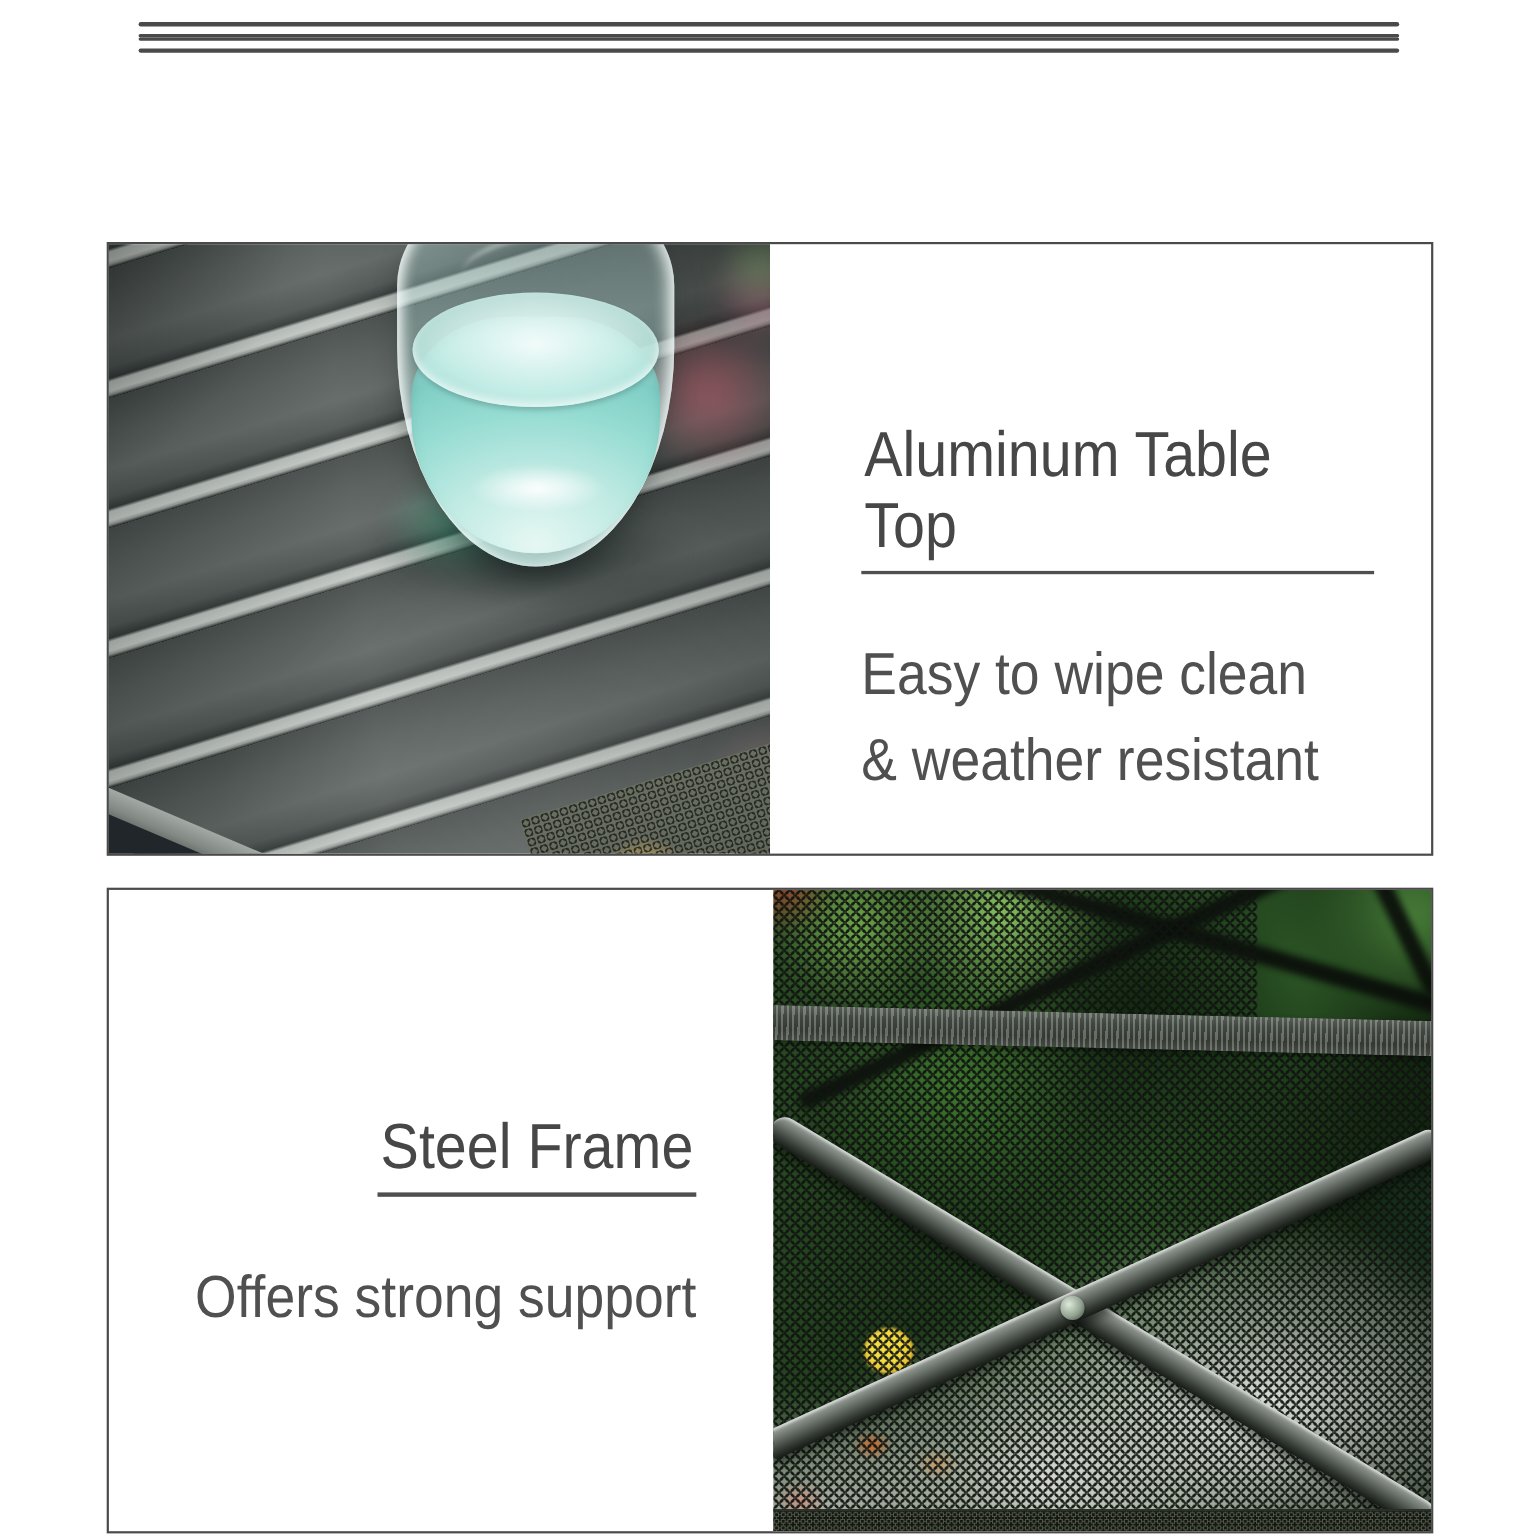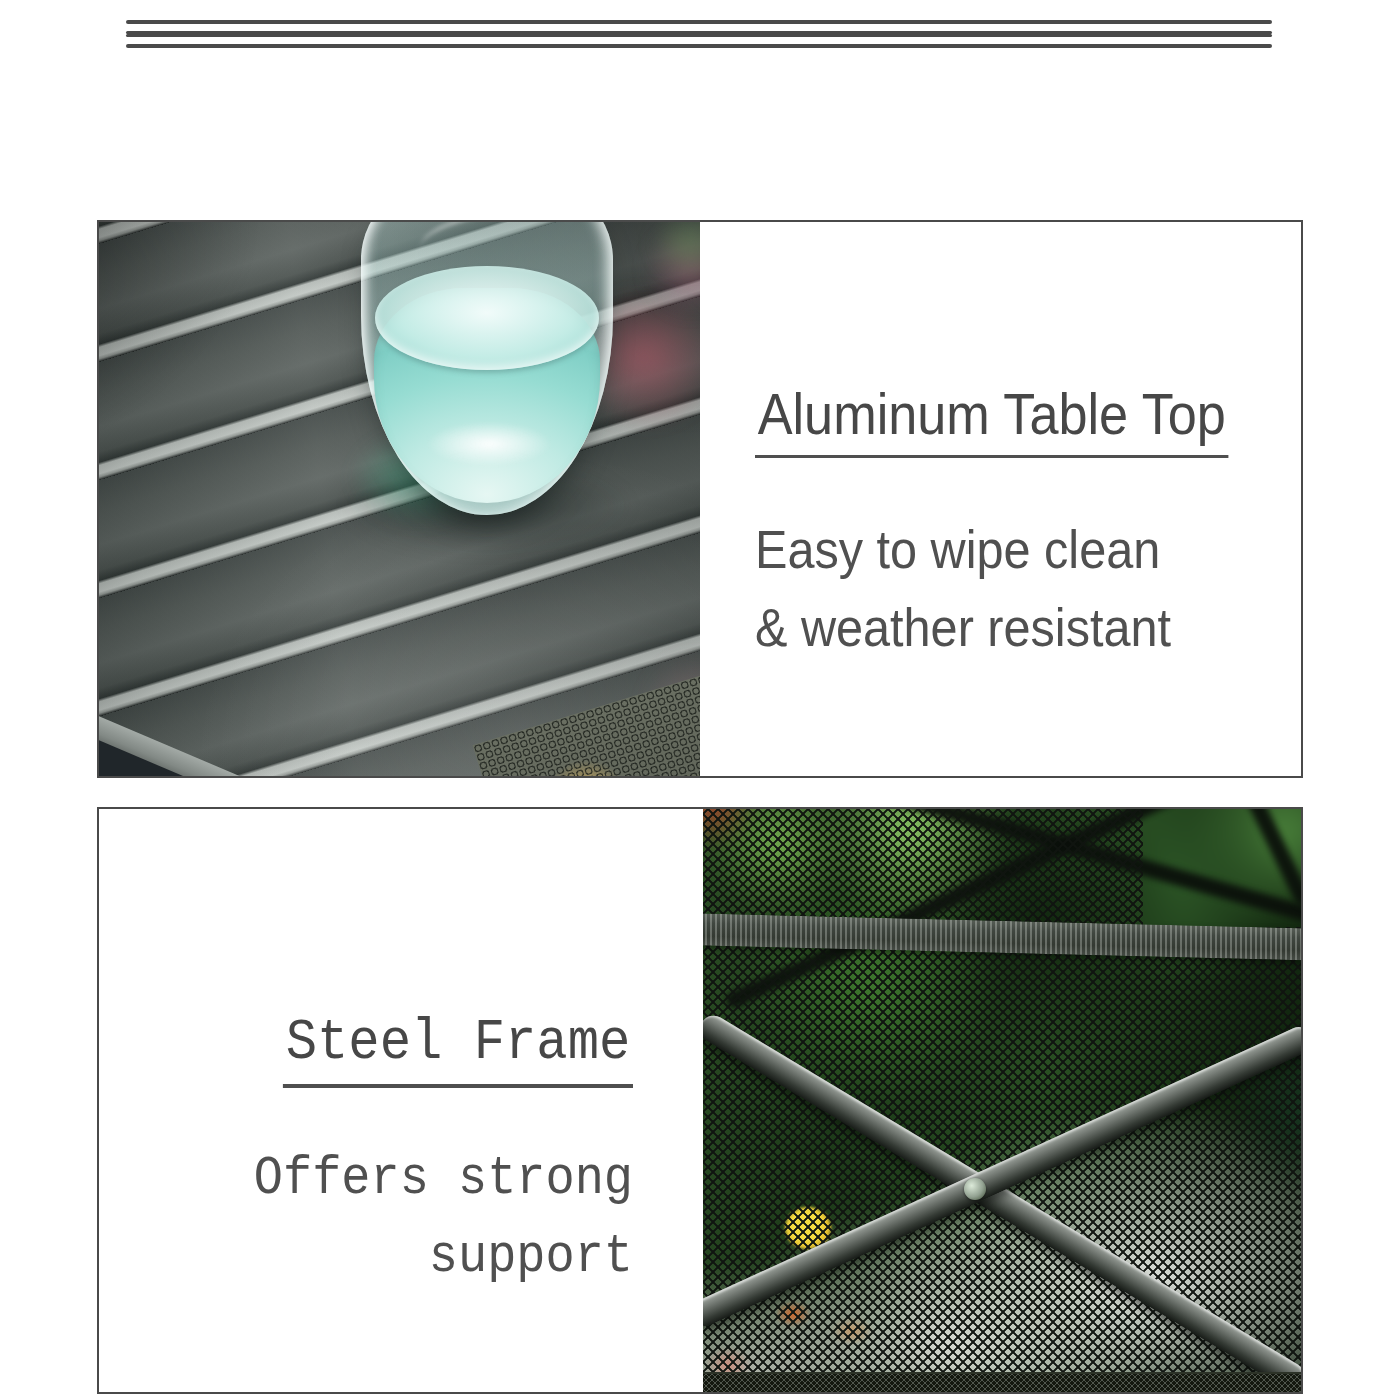"Aluminum Table Top" .feature-top { gap: none -> 28px }
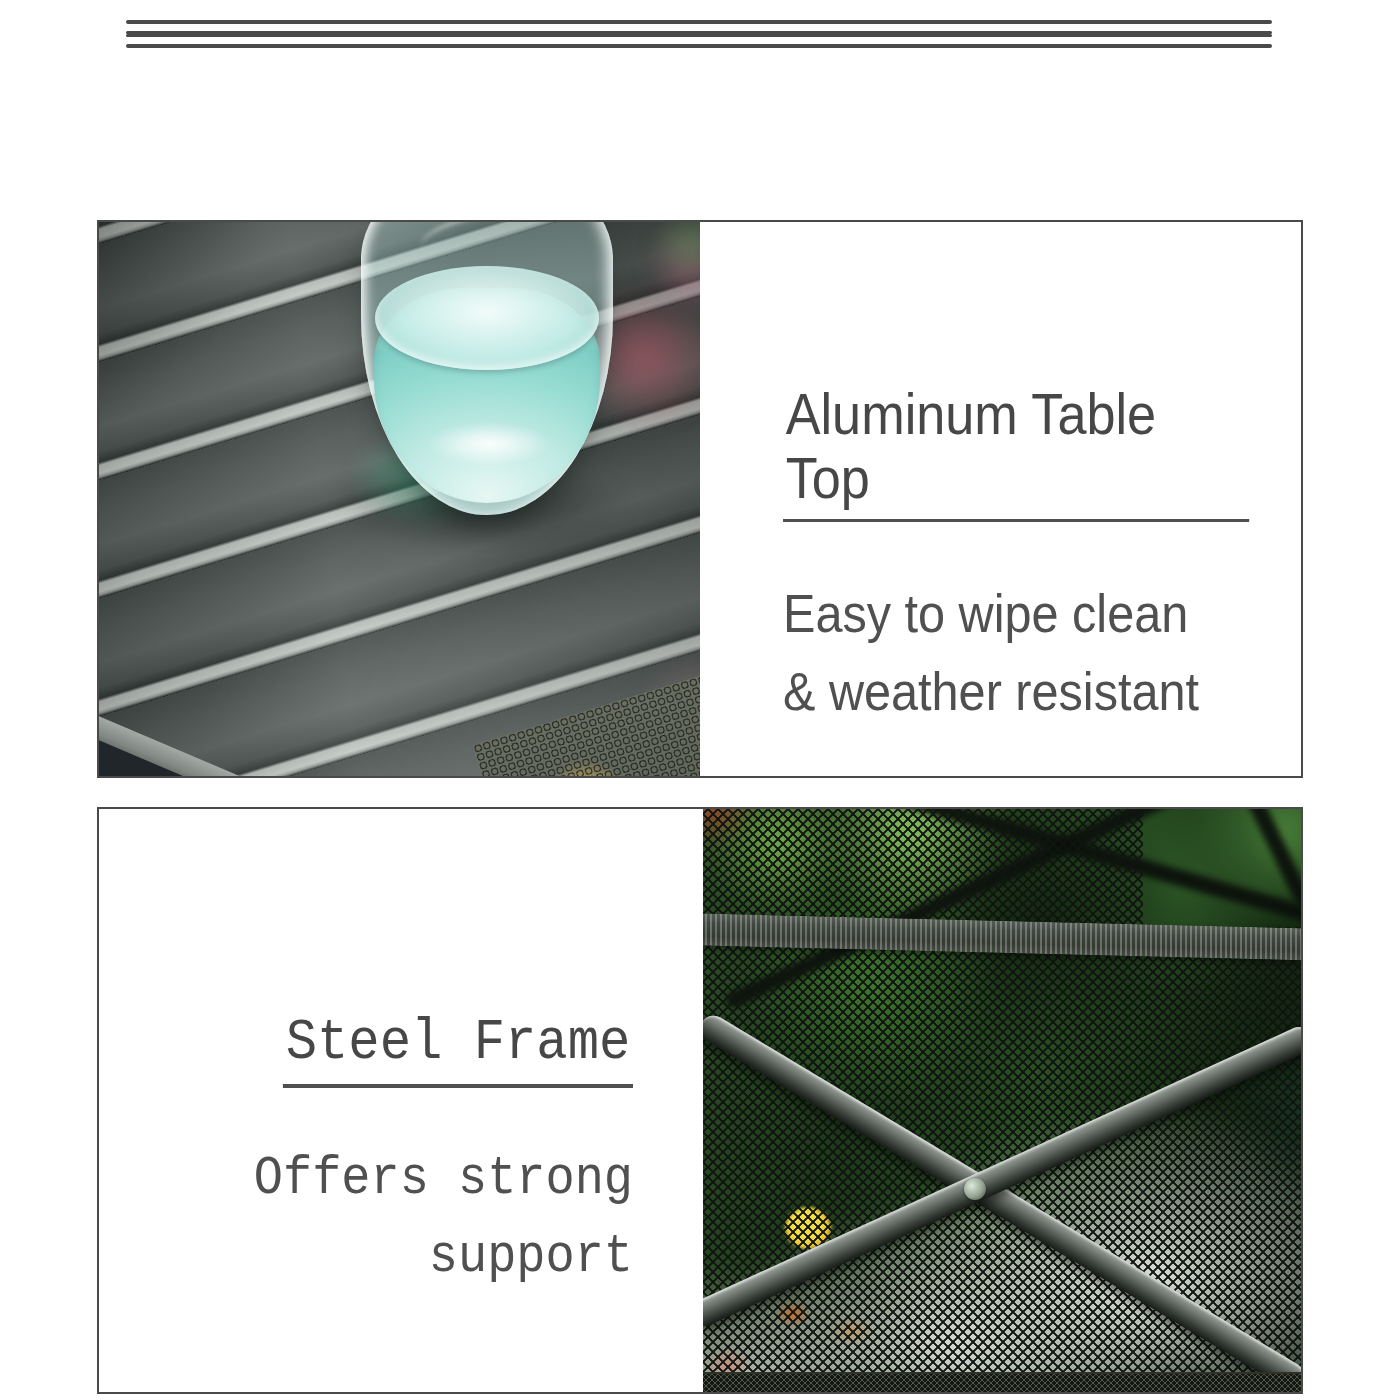"Steel Frame" .text-frame { font-family: Liberation Mono, monospace -> none }
